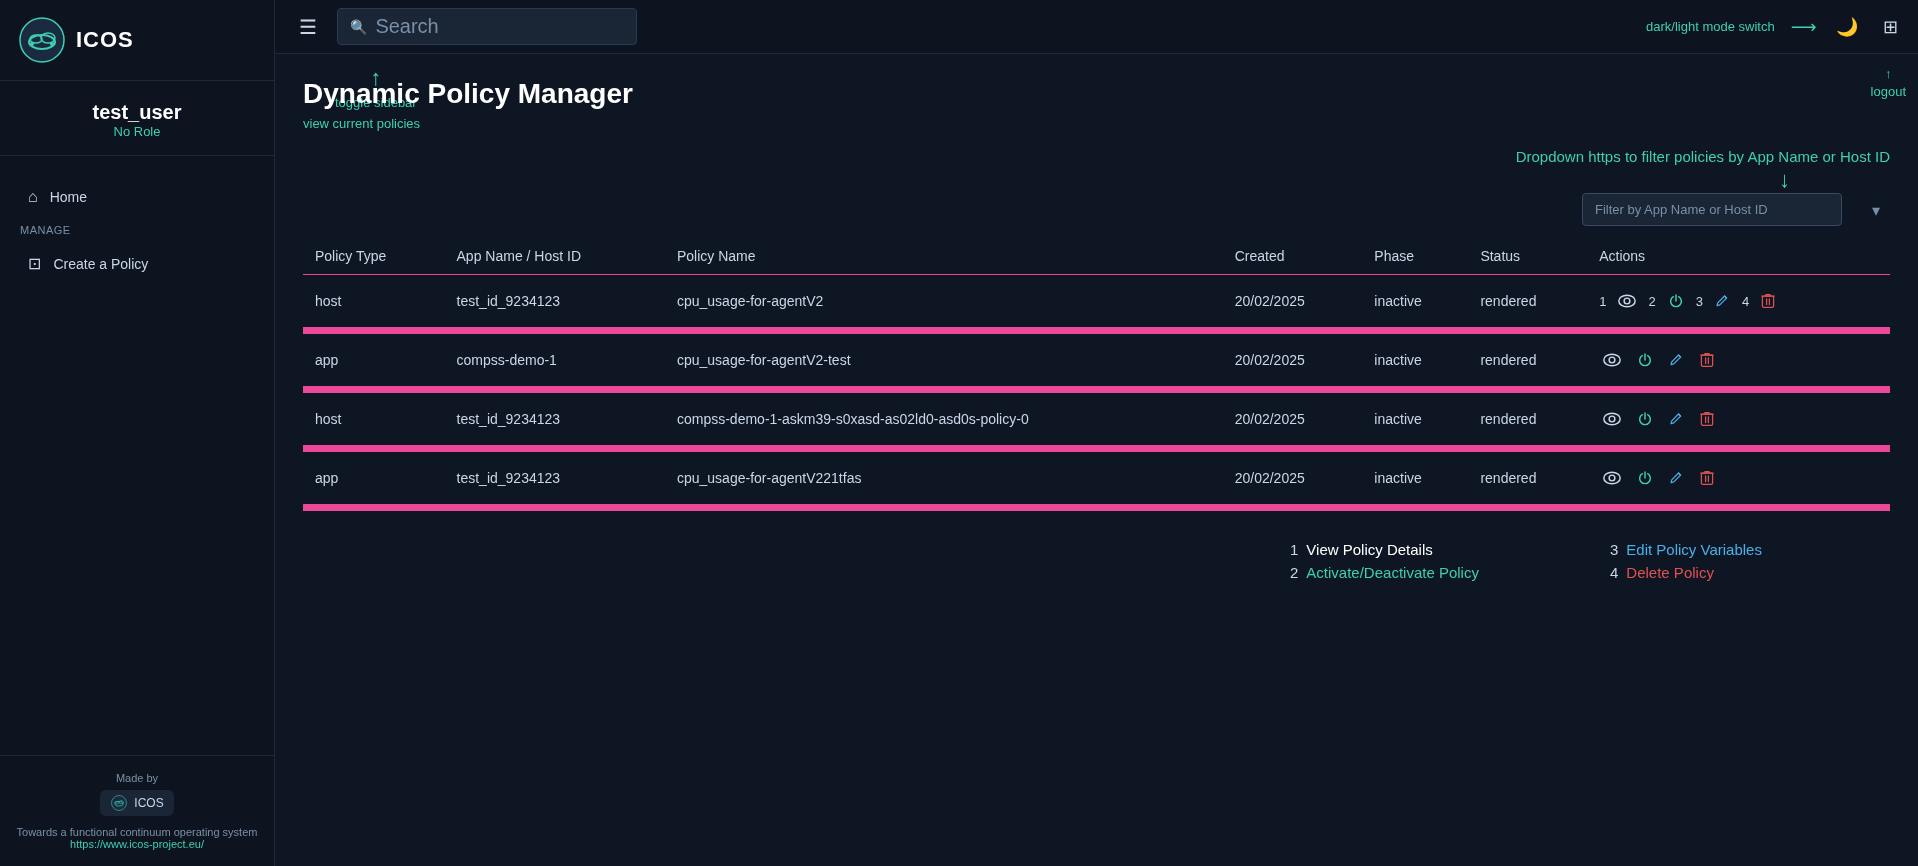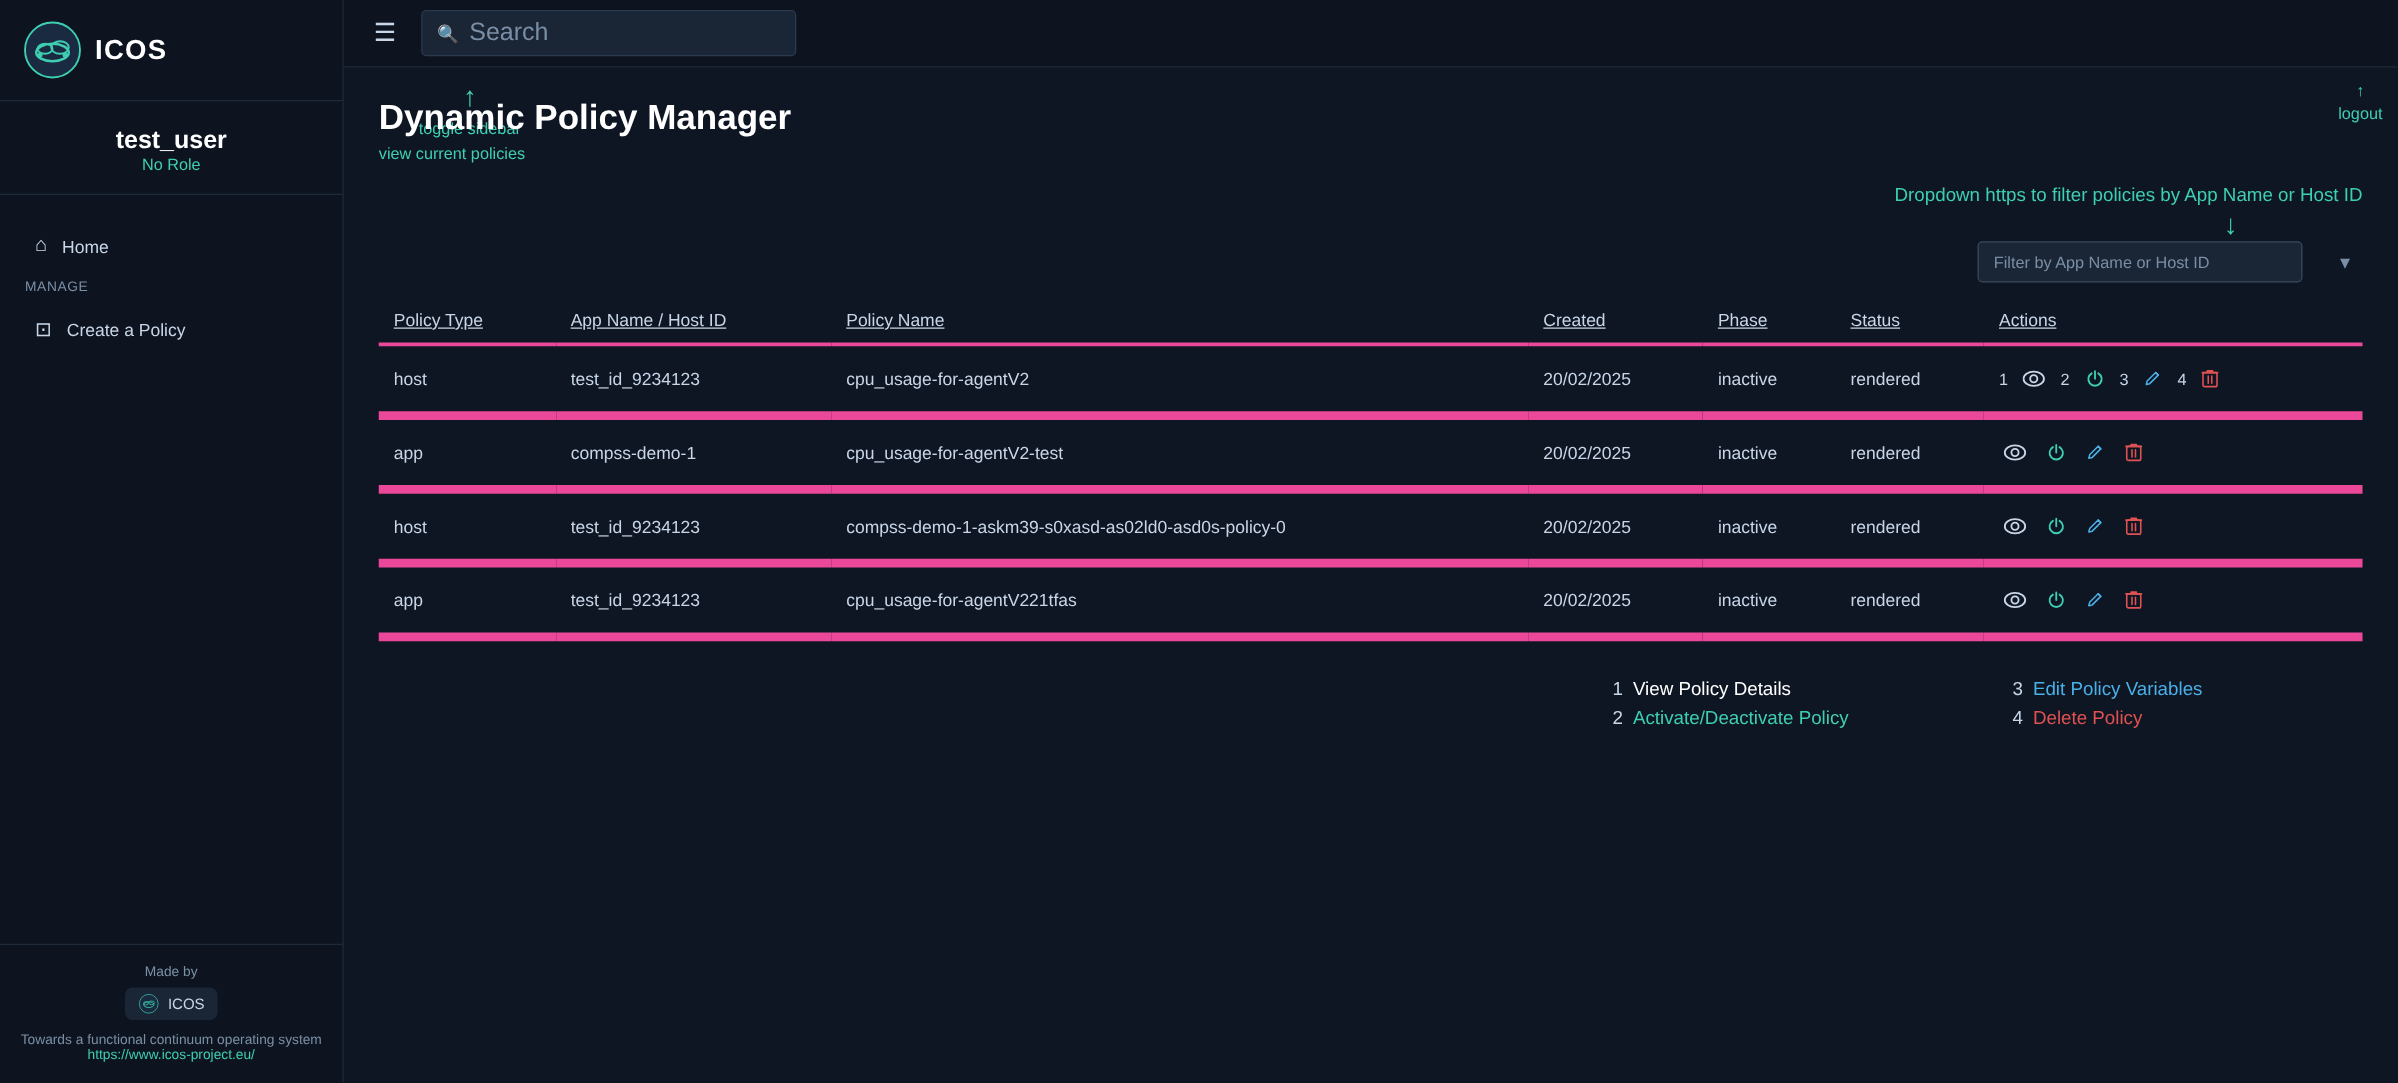"dark/light mode switch" div.topbar-right { html: none -> <div> <span>dark/light mode switch</span> <span>⟶</span> <button>🌙</button> <button>⊞</button> </div> }
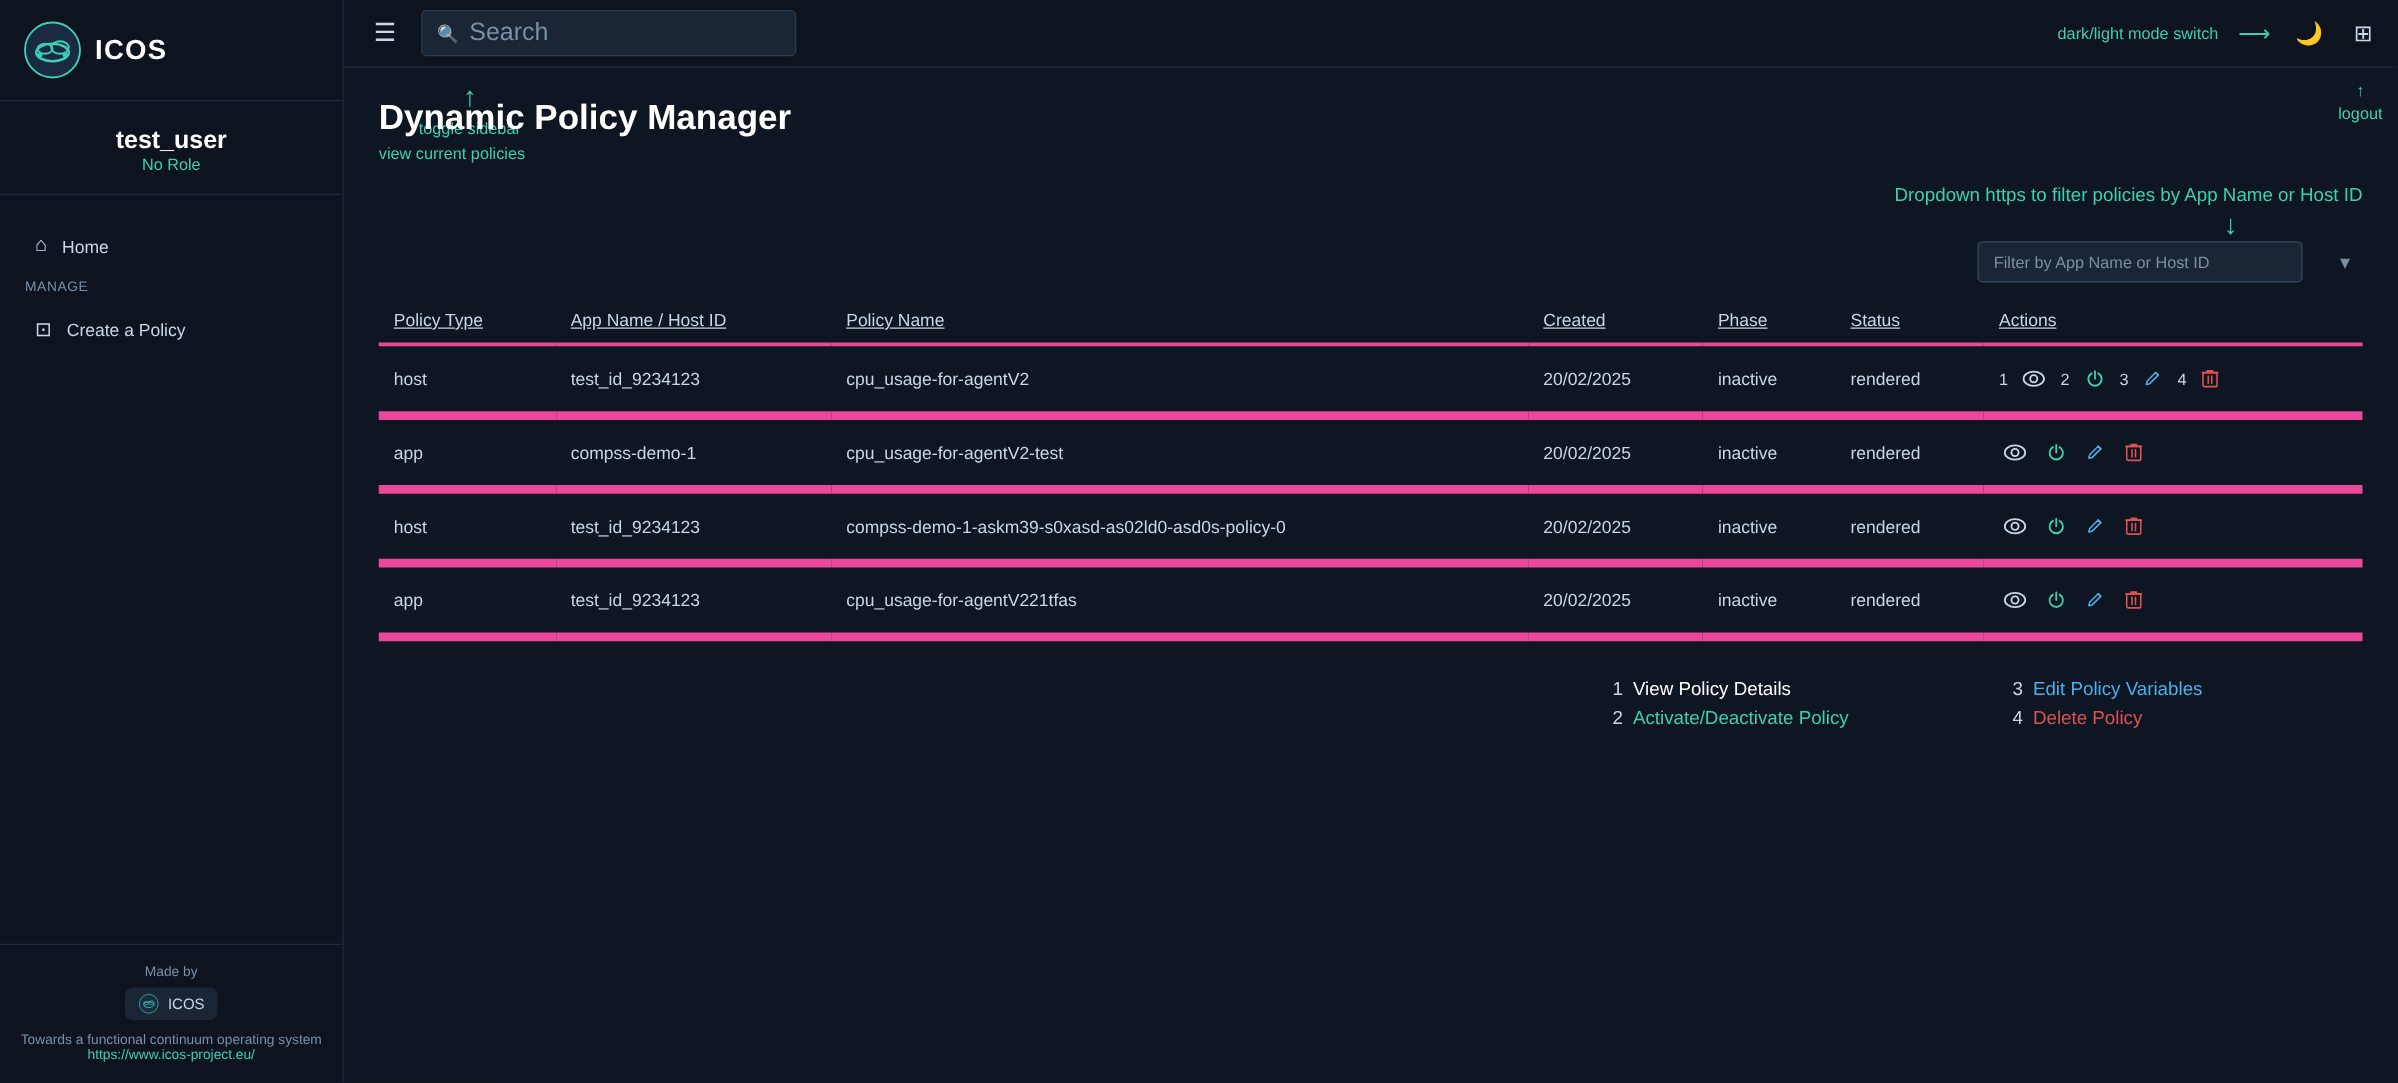"Policy Type" .policy-table th { border-bottom: 3px solid #ec4899 -> 1px solid #ec4899; text-decoration: underline -> none }
